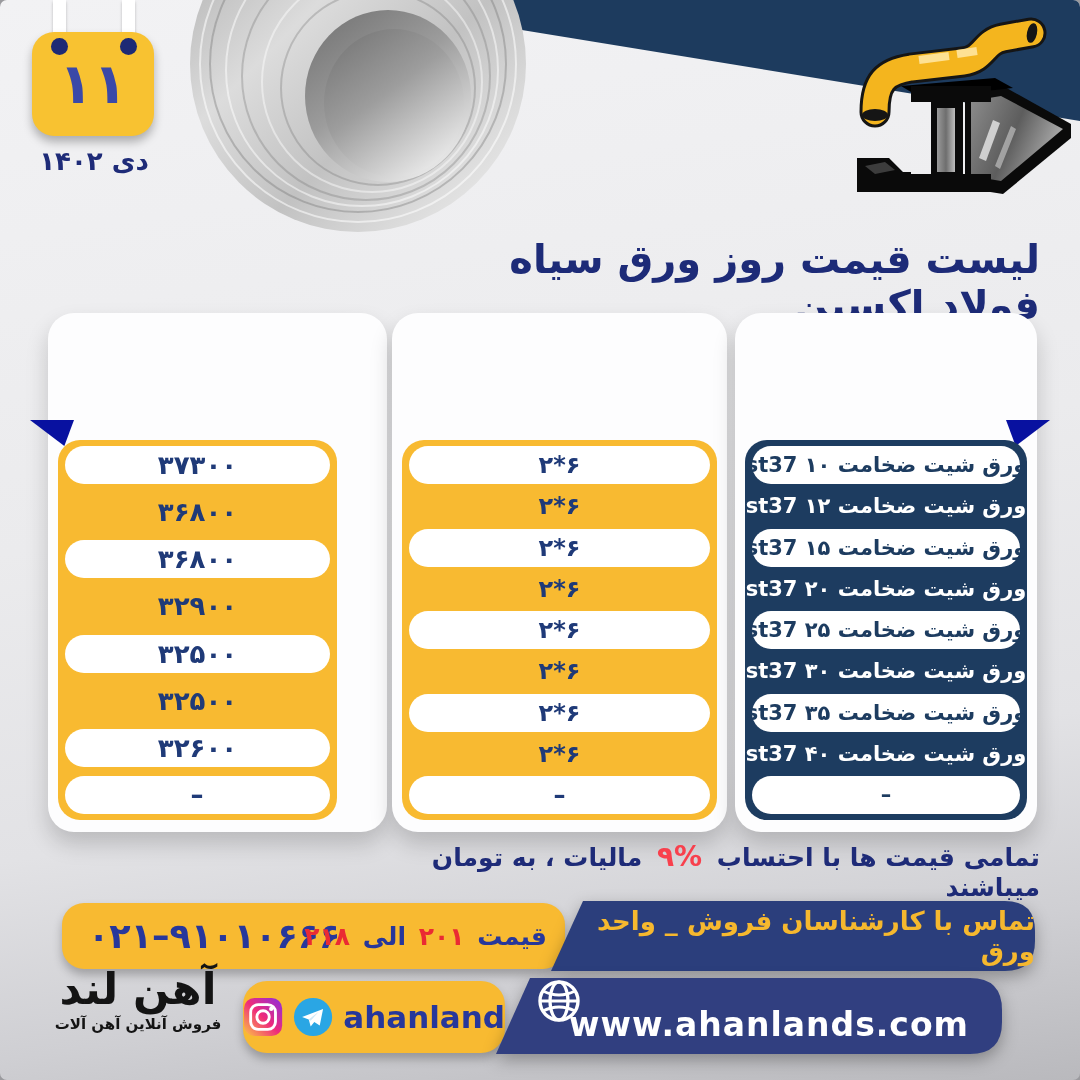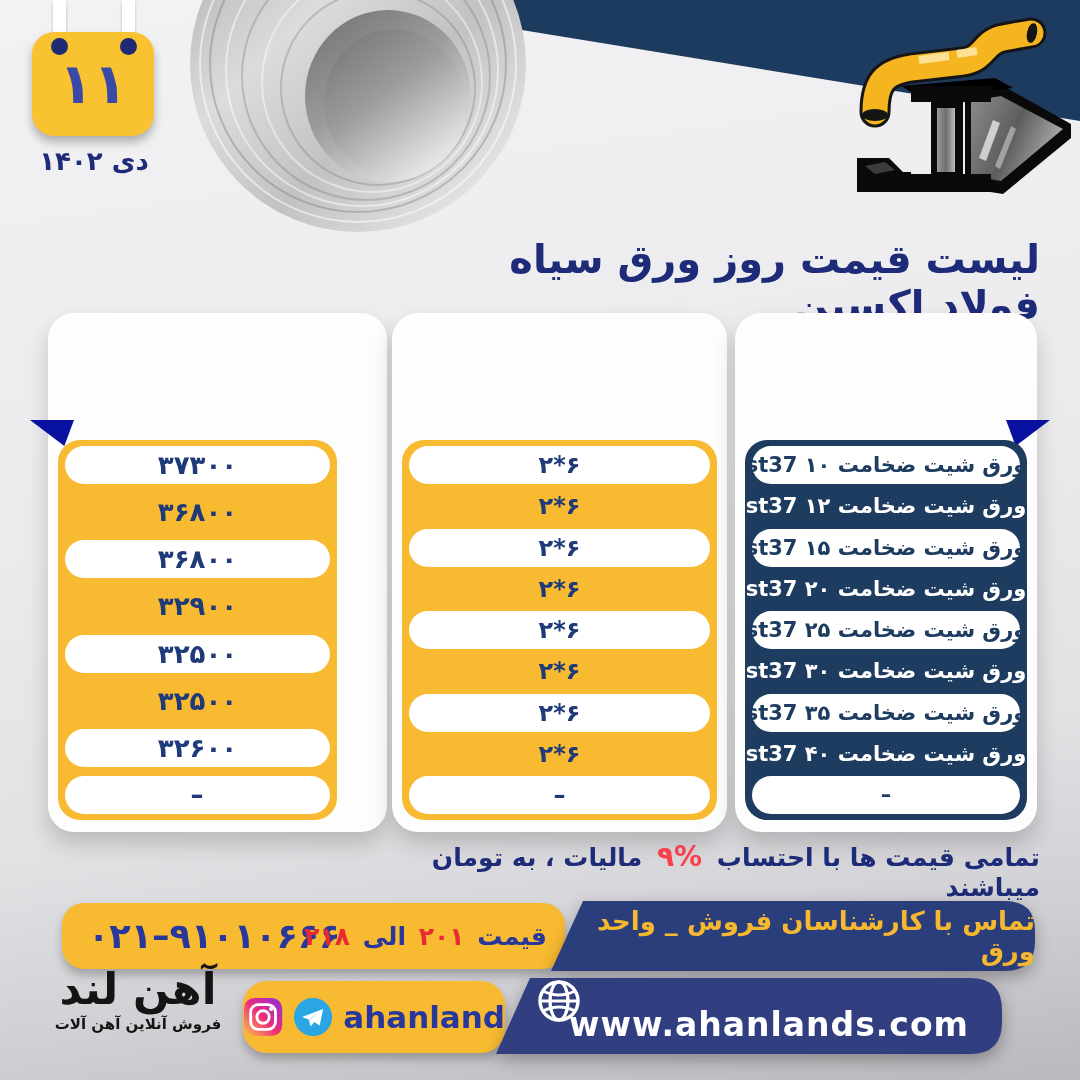"۱۱" .canvas { border-radius: none -> 7px }
